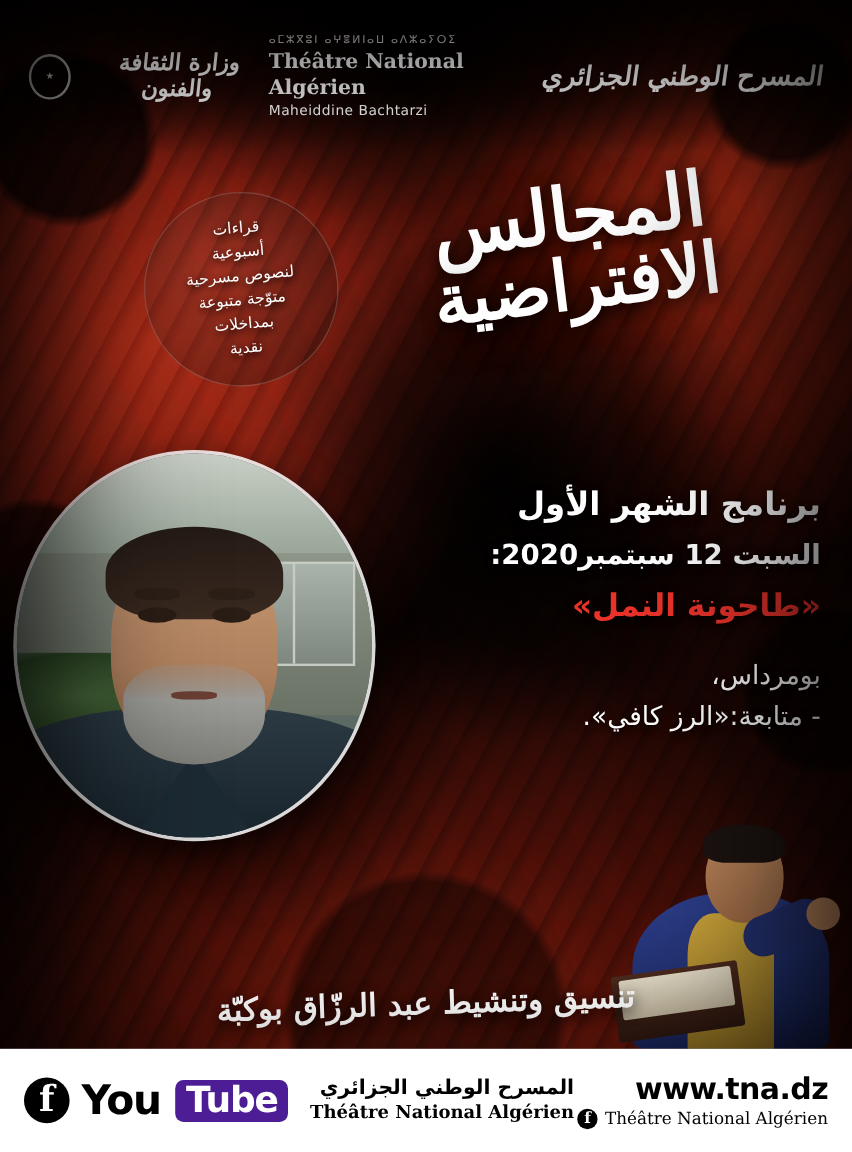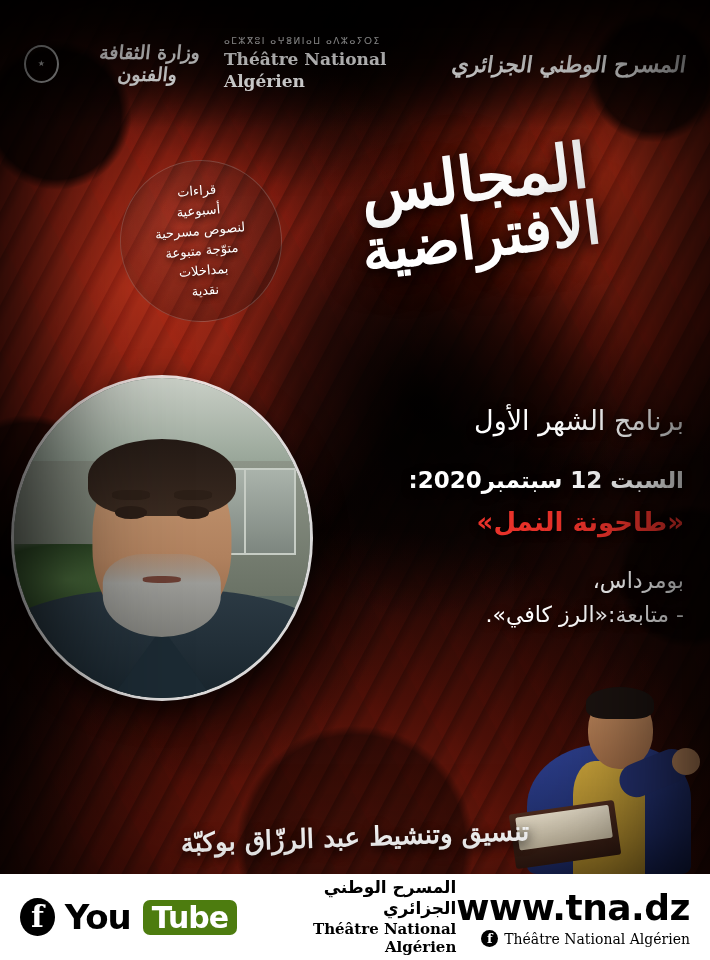"Maheiddine Bachtarzi" span.fr2 { html: none -> <span>Maheiddine Bachtarzi</span> }
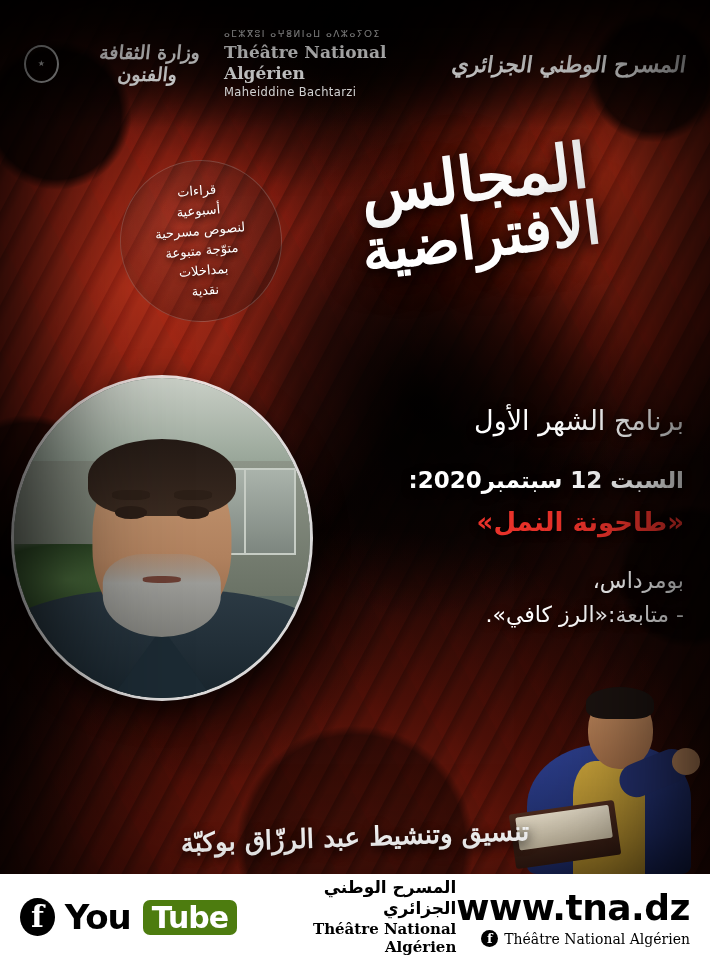"برنامج الشهر الأول" .programme .ln1 { font-weight: normal -> bold; margin-bottom: 21px -> 4px }
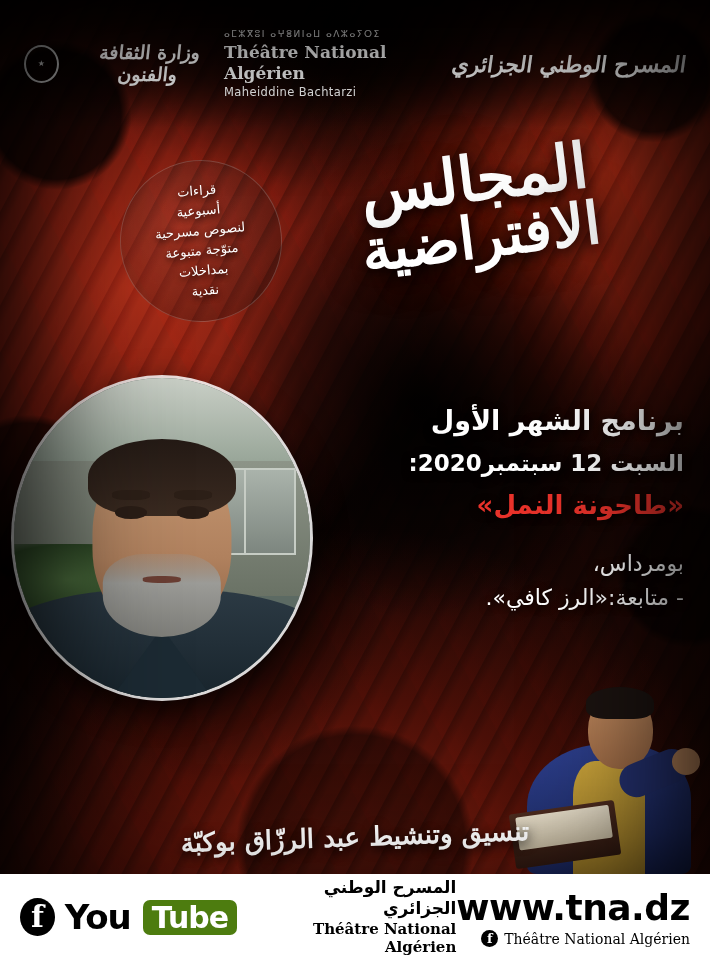"Tube" .yt-tube { background: #4d7c0f -> #4c1d95 }
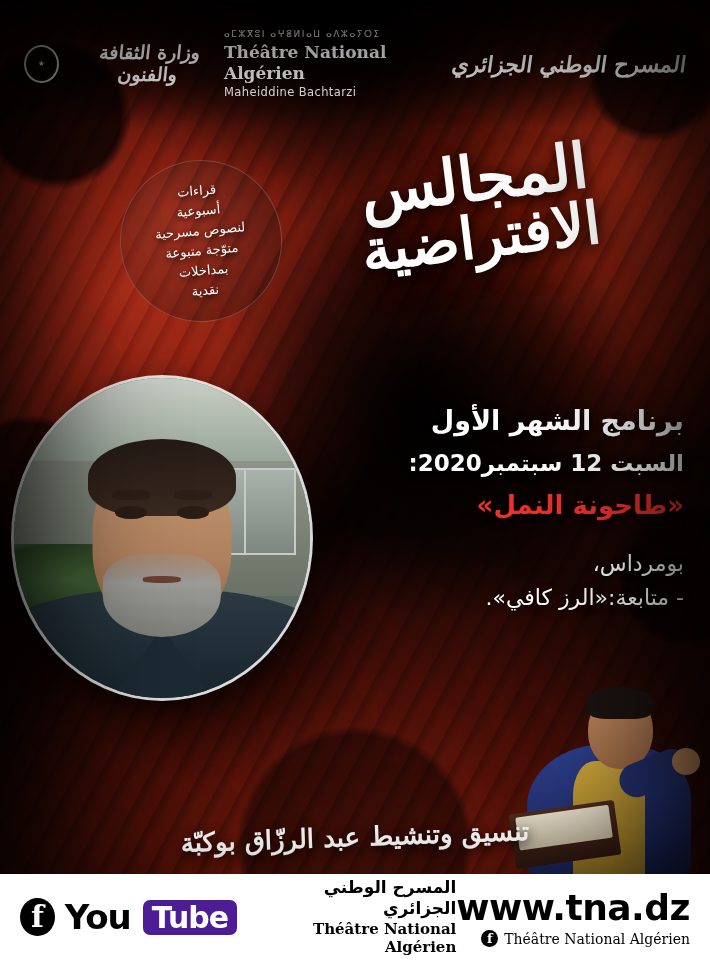"www.tna.dz" .foot-right .url { font-size: 36px -> 25px }
